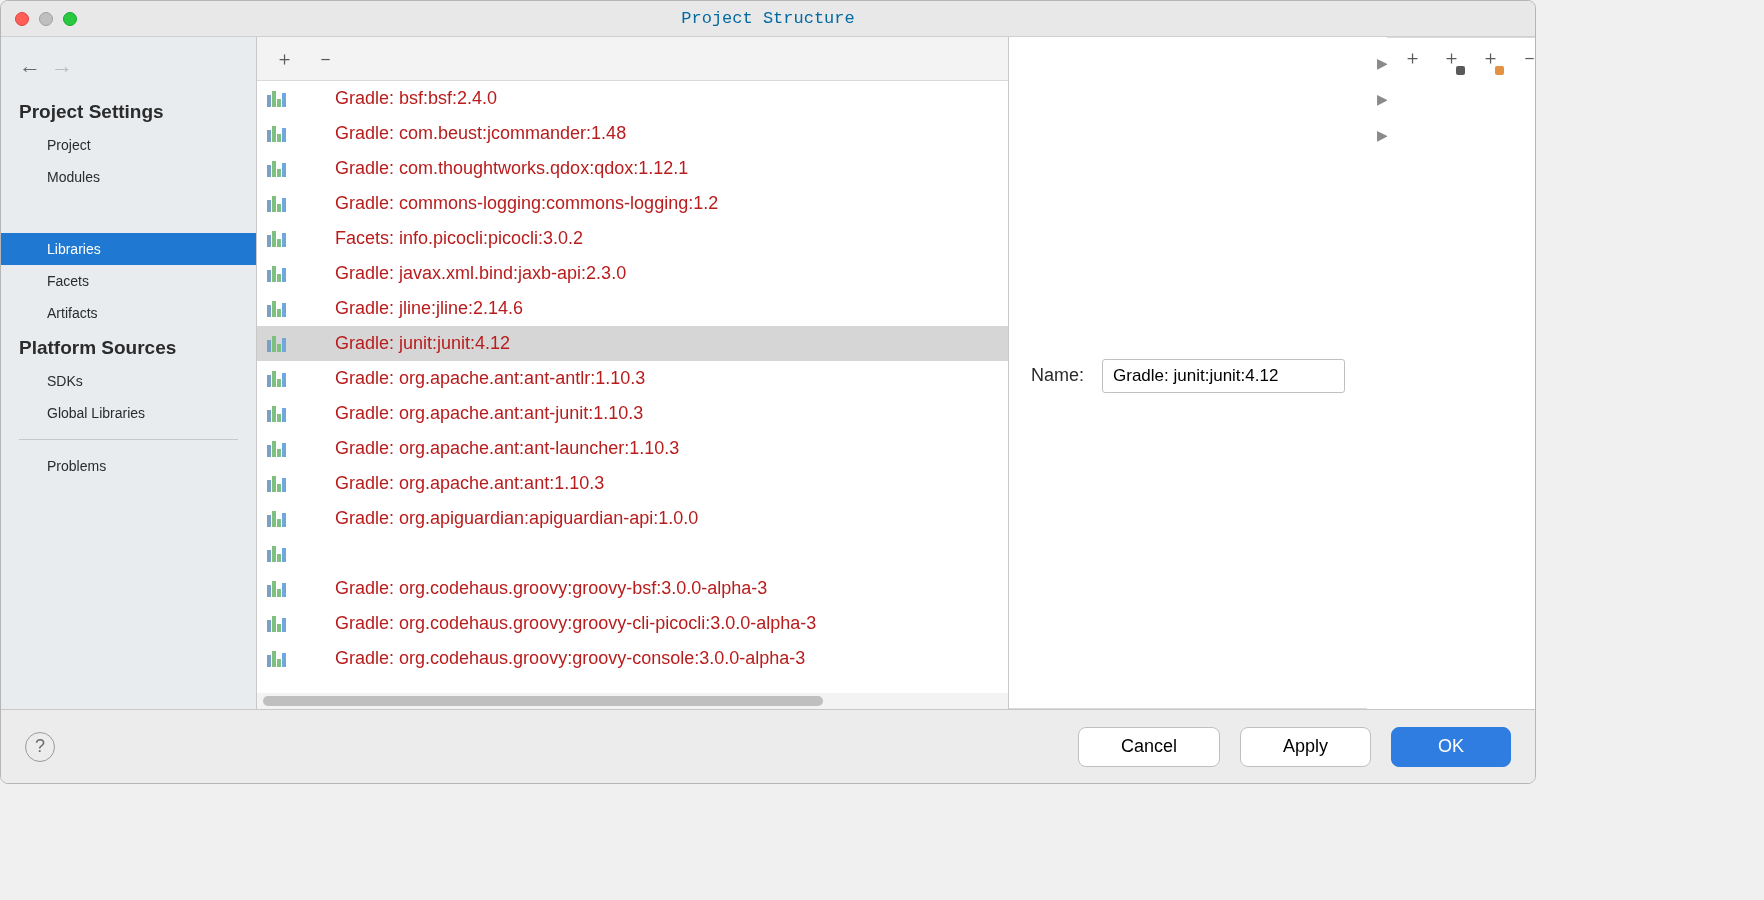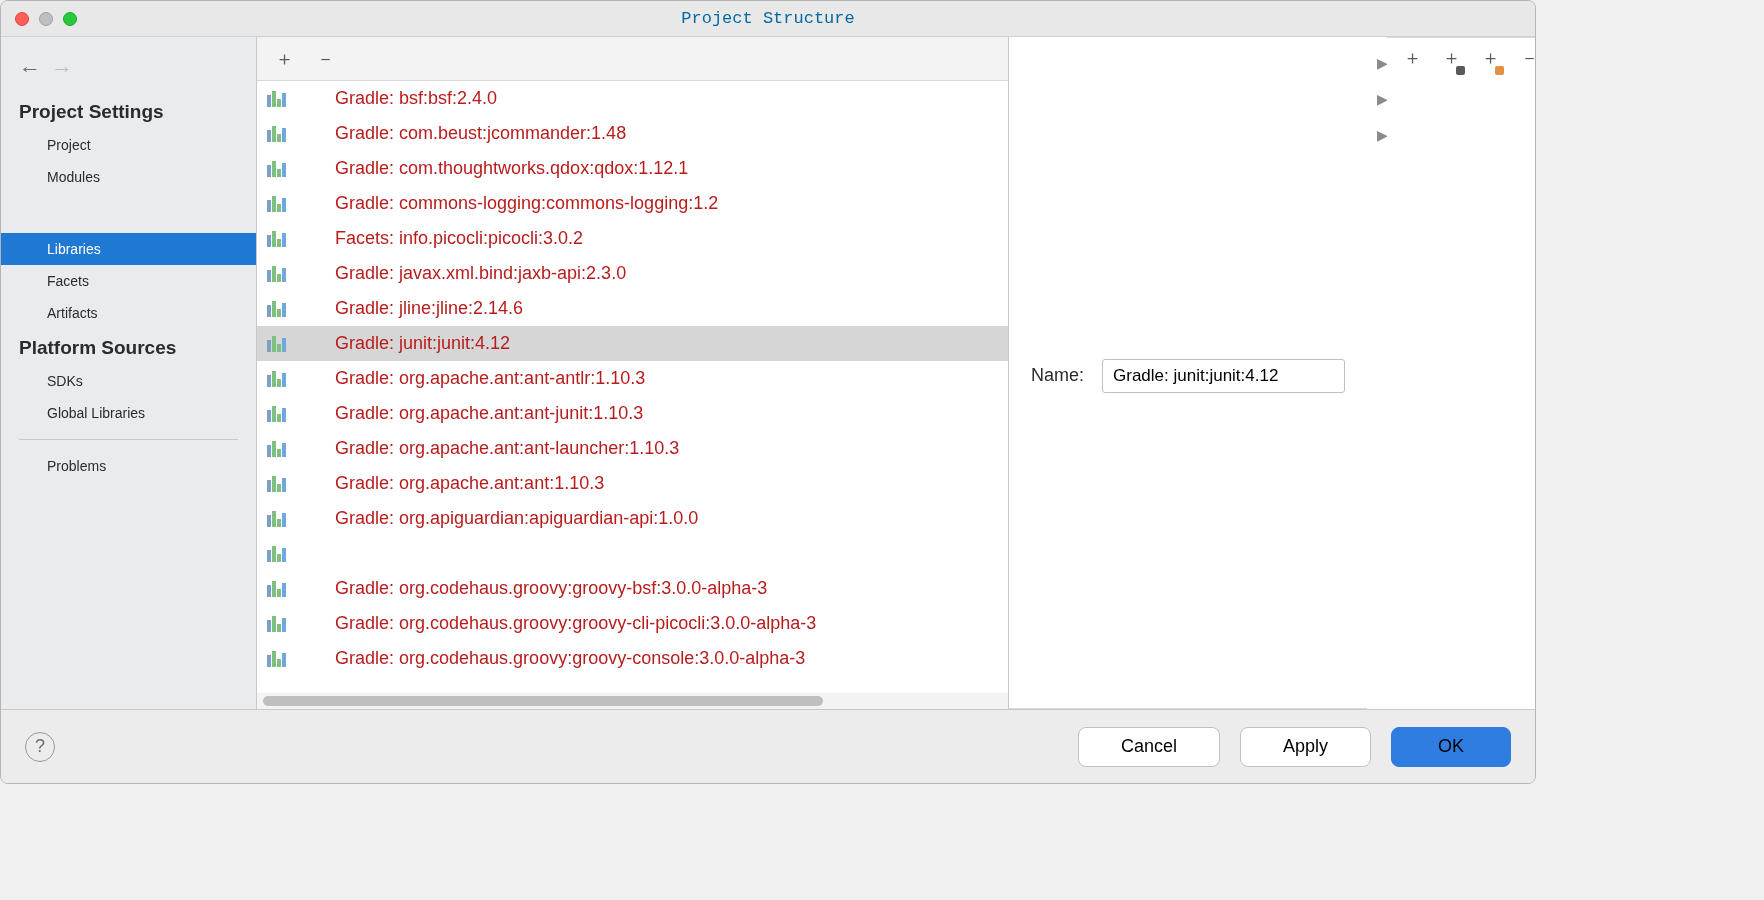"OK" .btn.primary { color: #000000 -> #ffffff }
